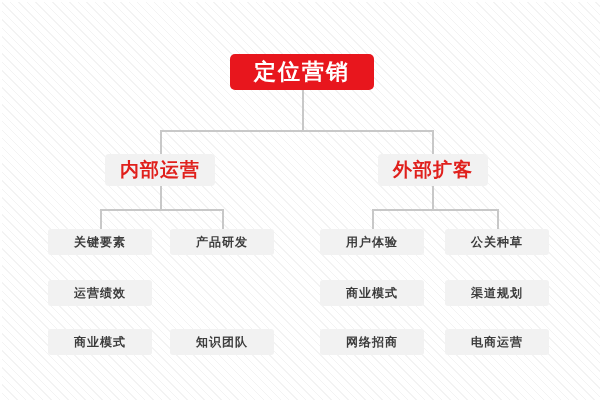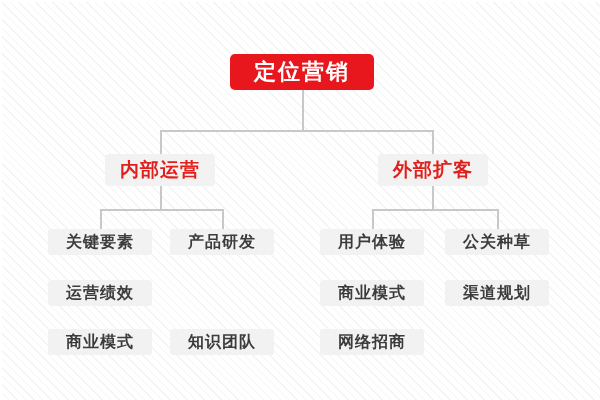"关键要素" .leaf-node { font-size: 16px -> 12px }
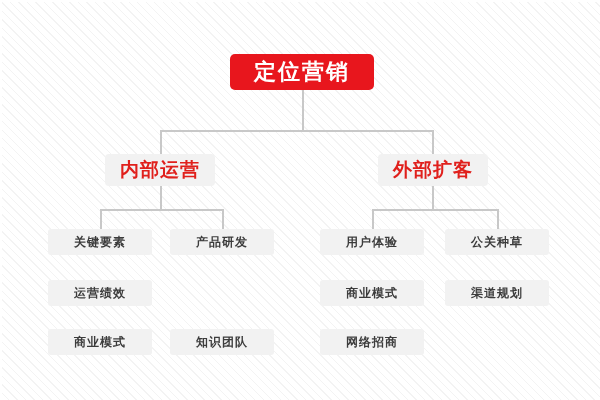"电商运营" div.node { html: none -> <div>电商运营</div> }
